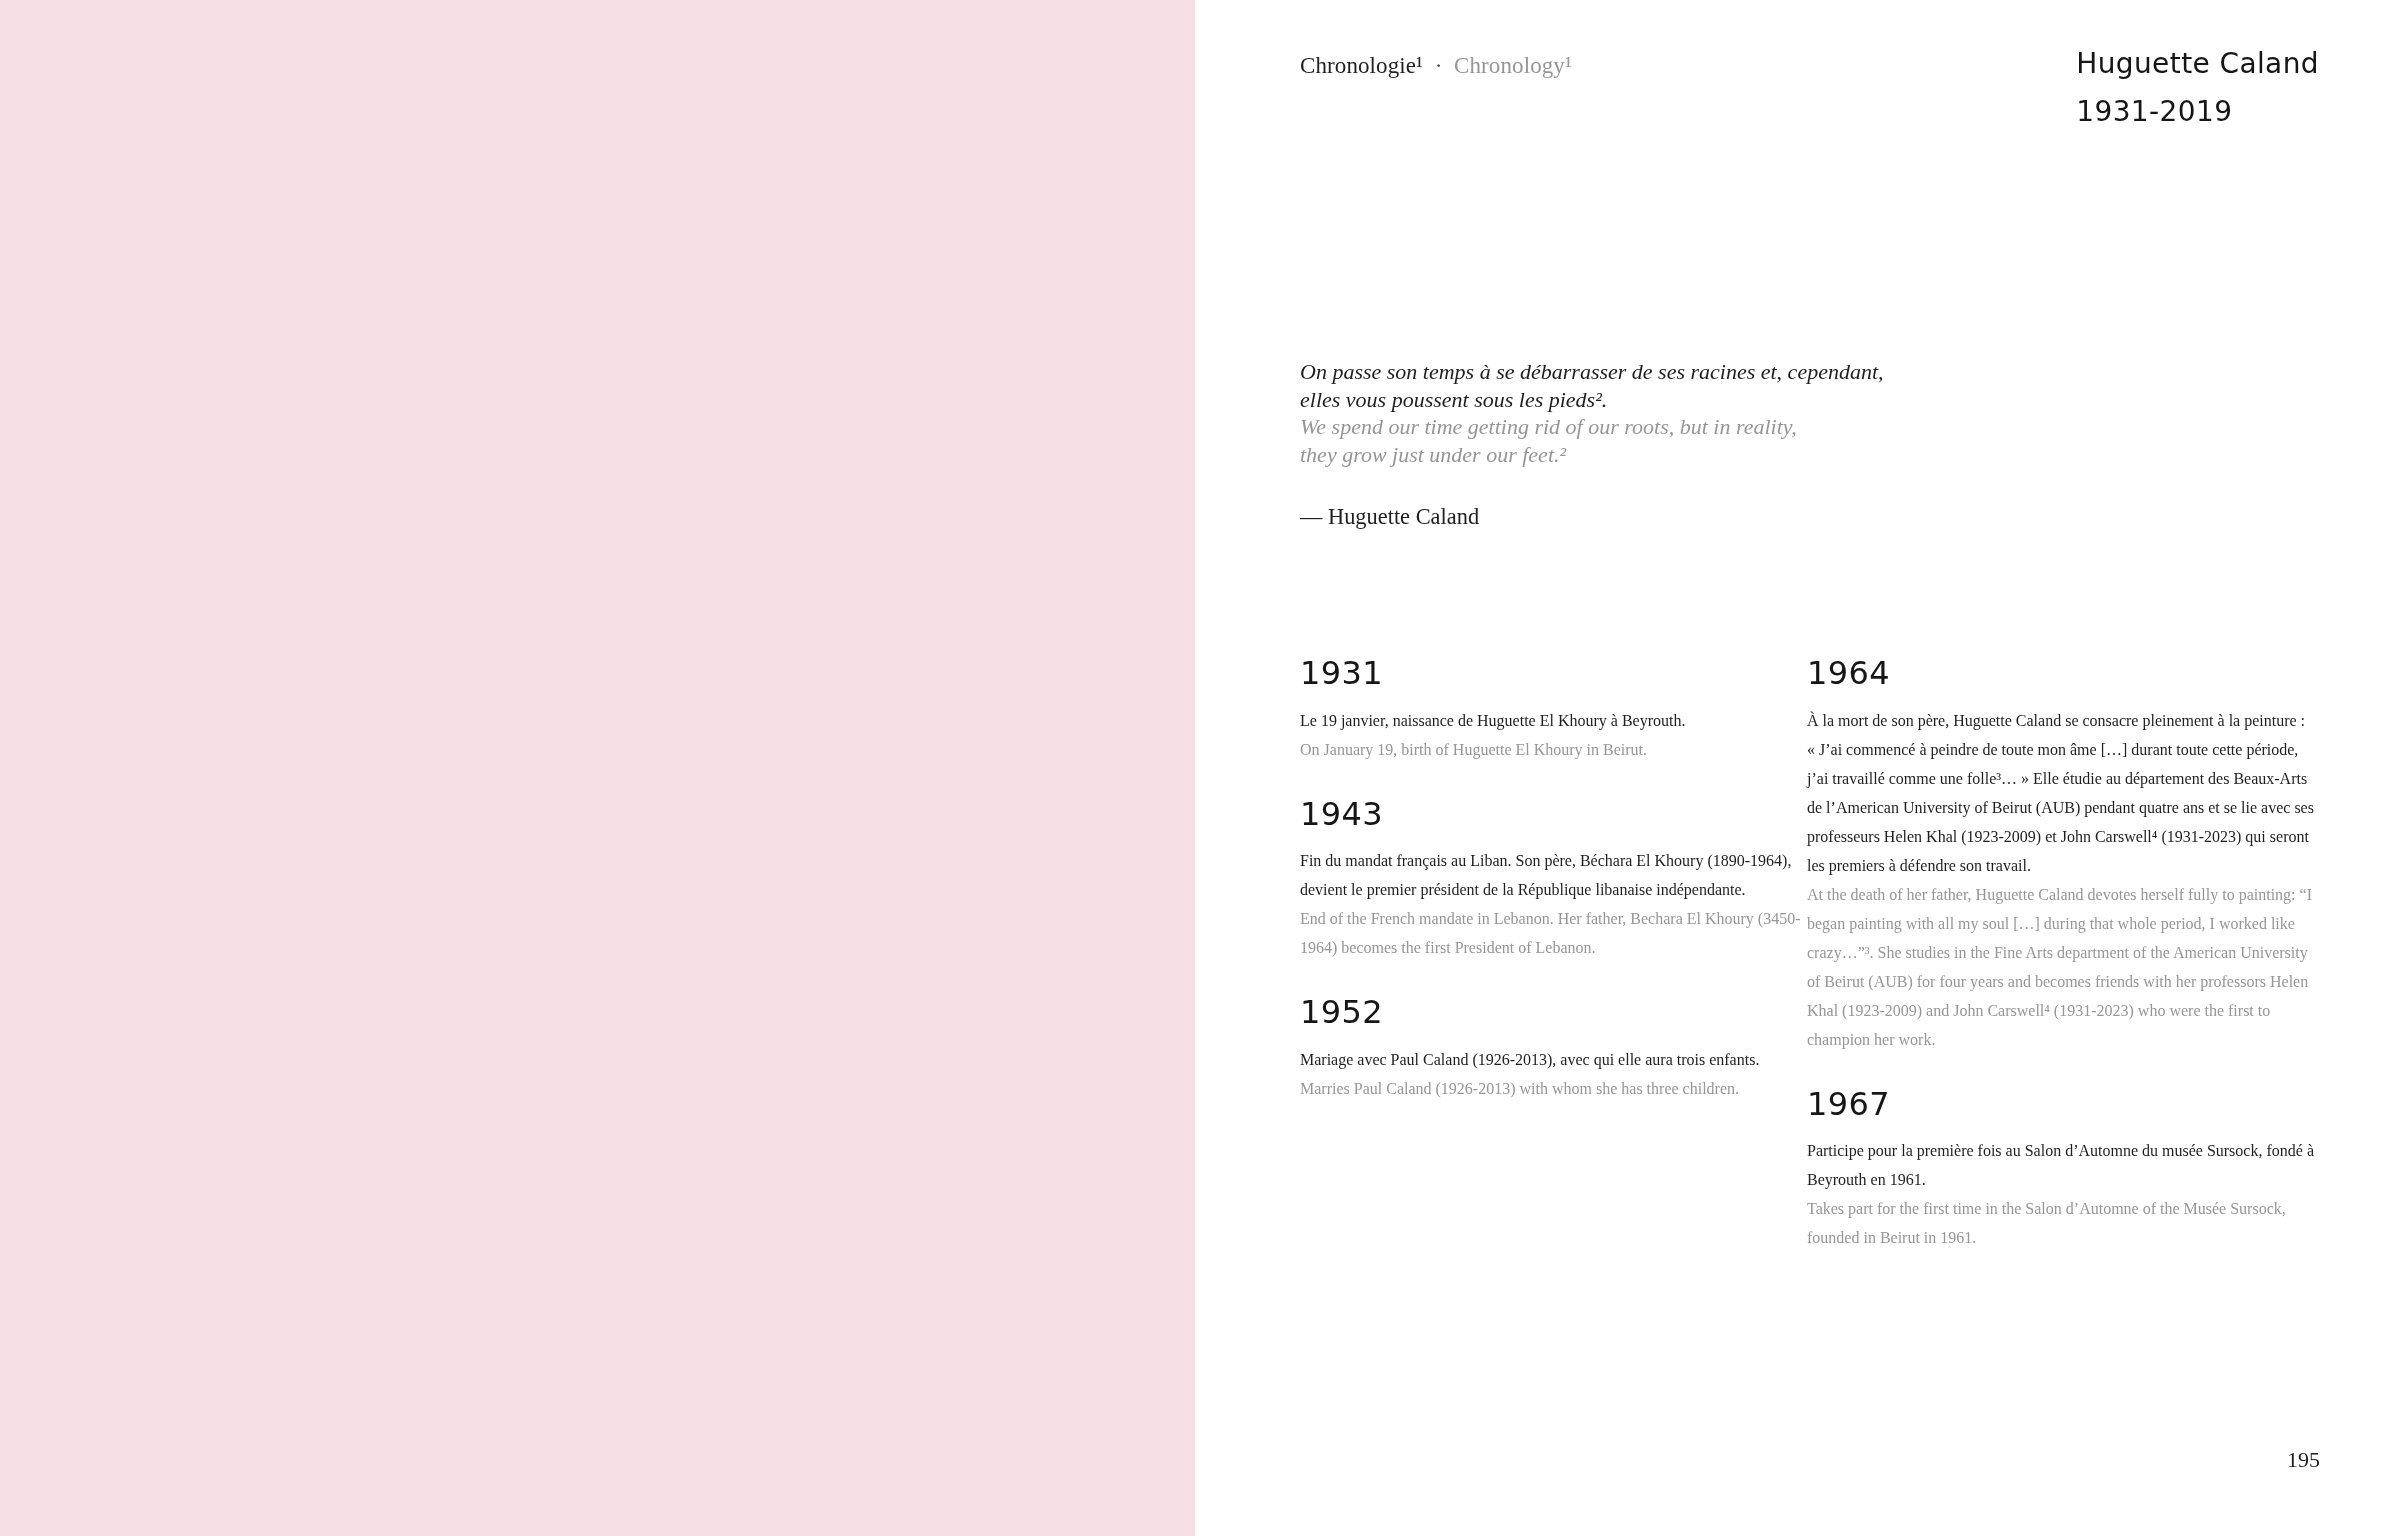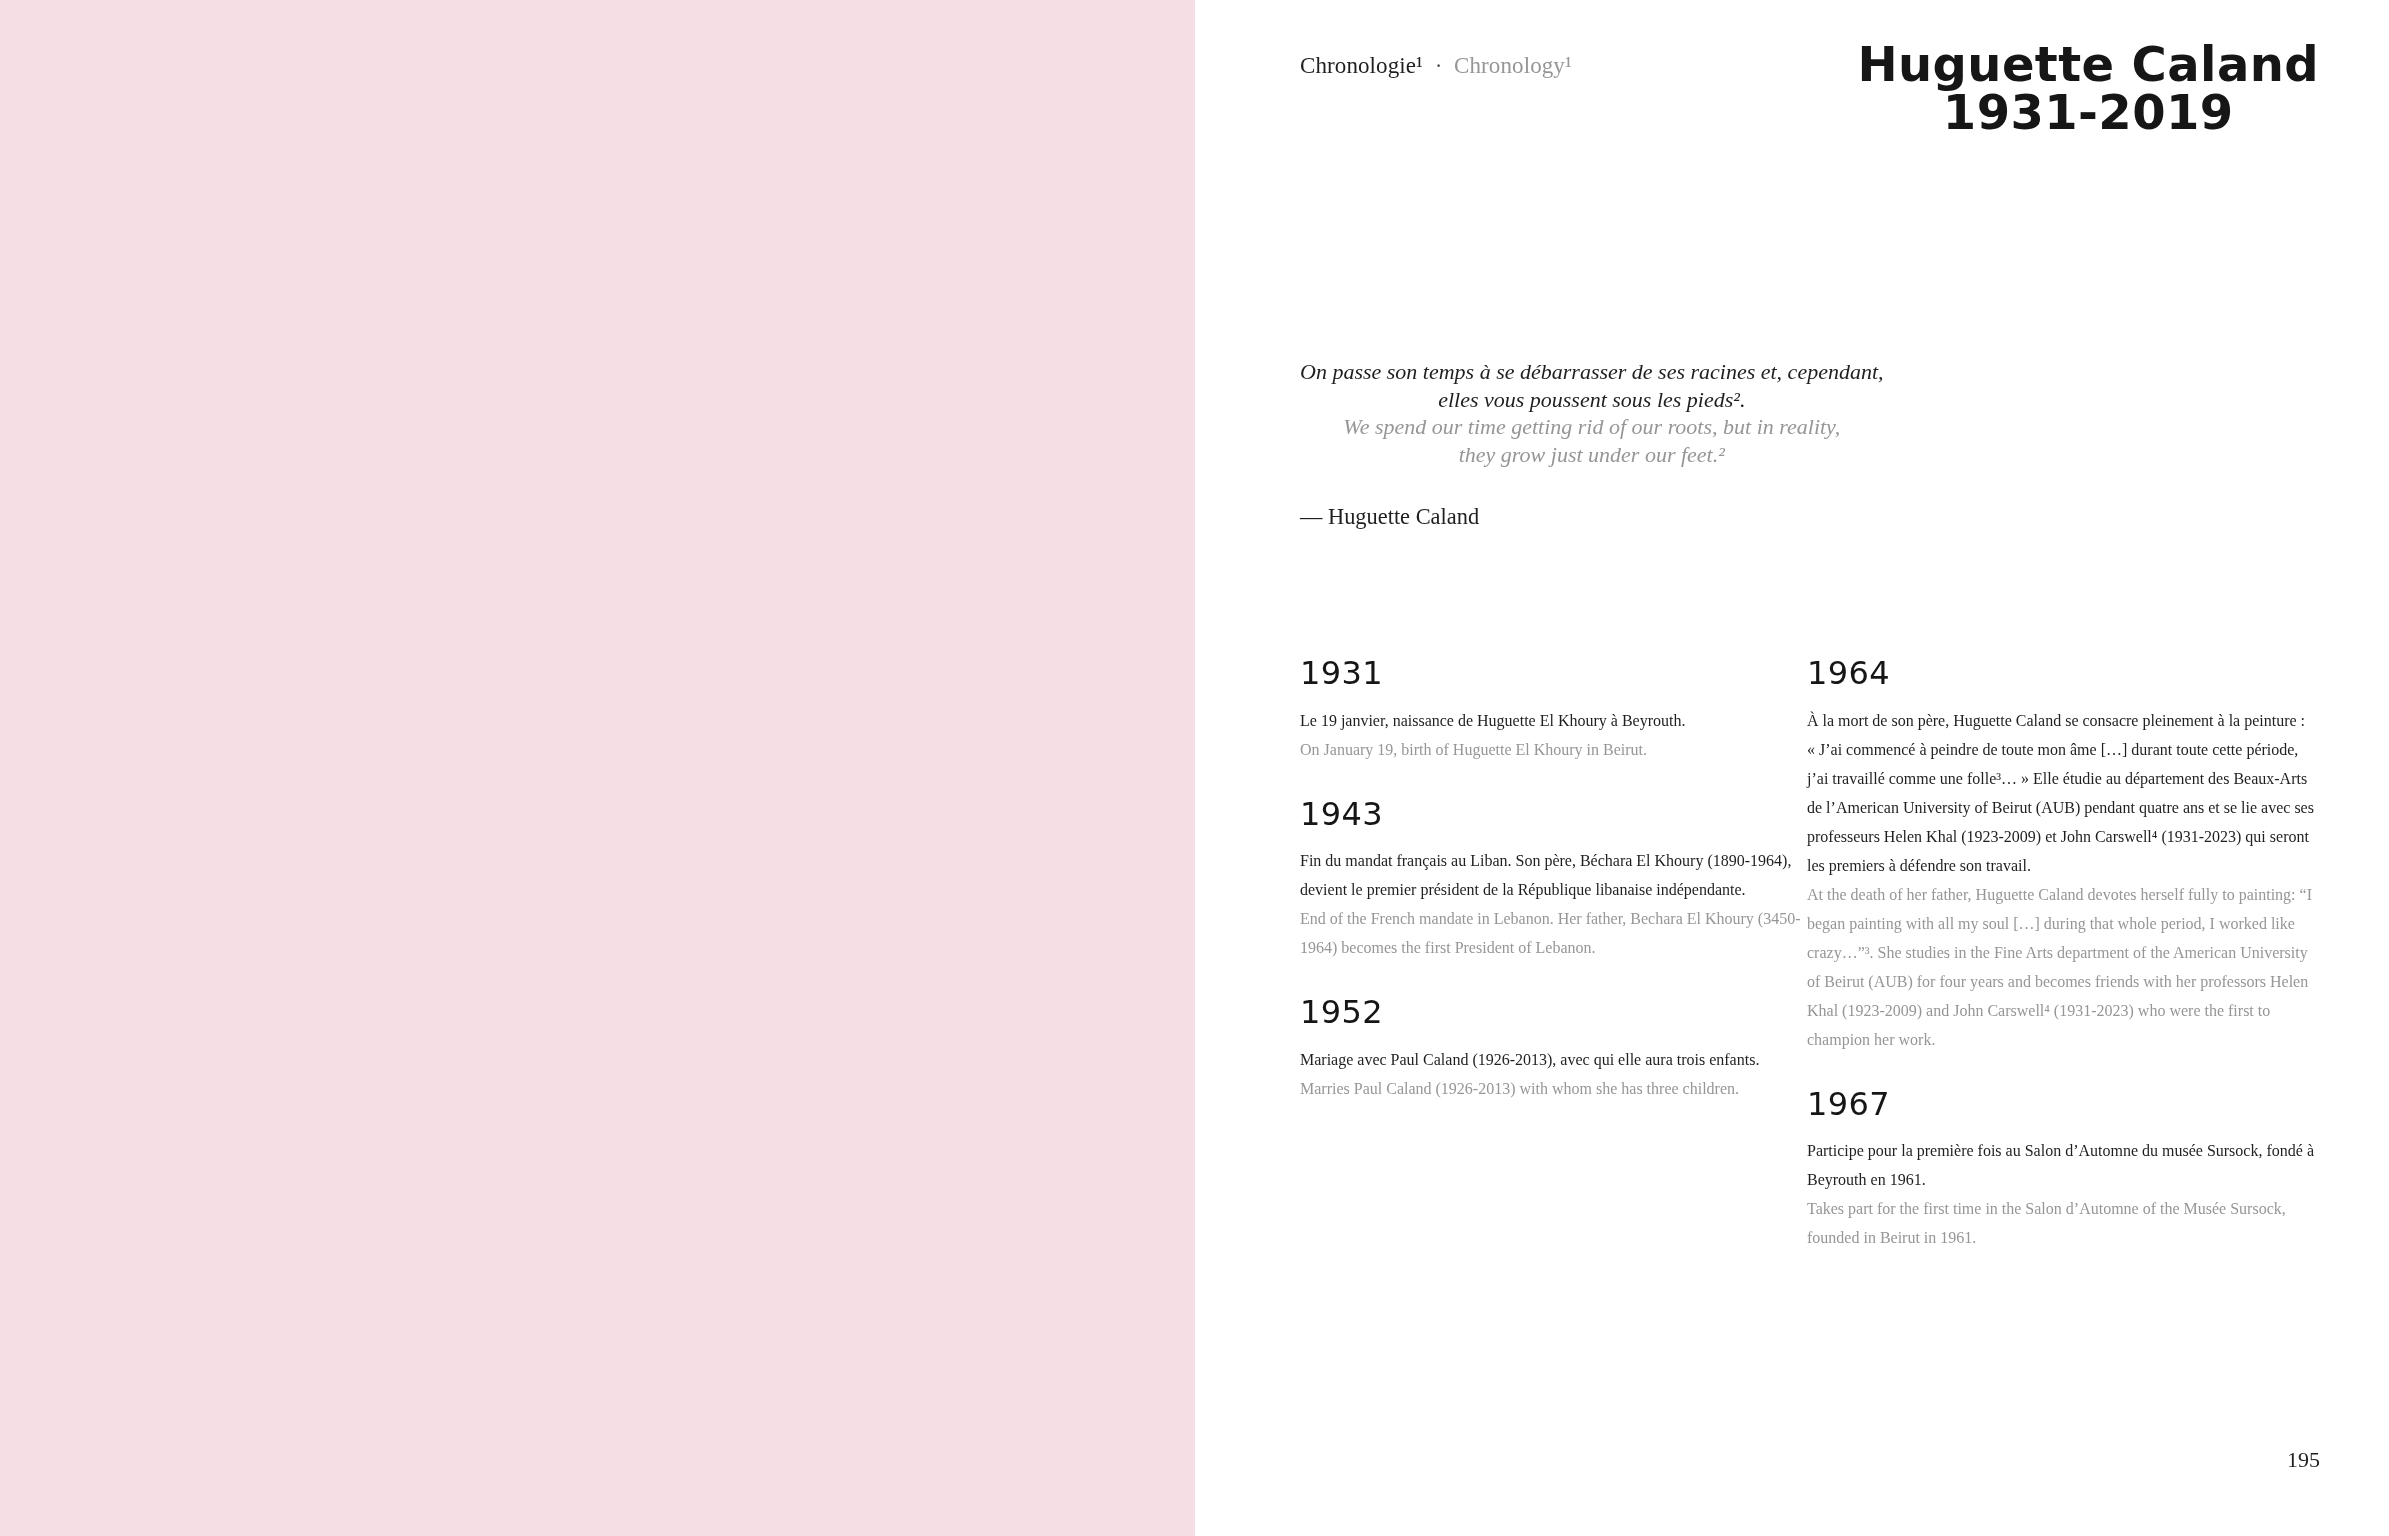"Huguette Caland" .page-title { font-size: 48px -> 28px; font-weight: bold -> normal; text-align: center -> left }
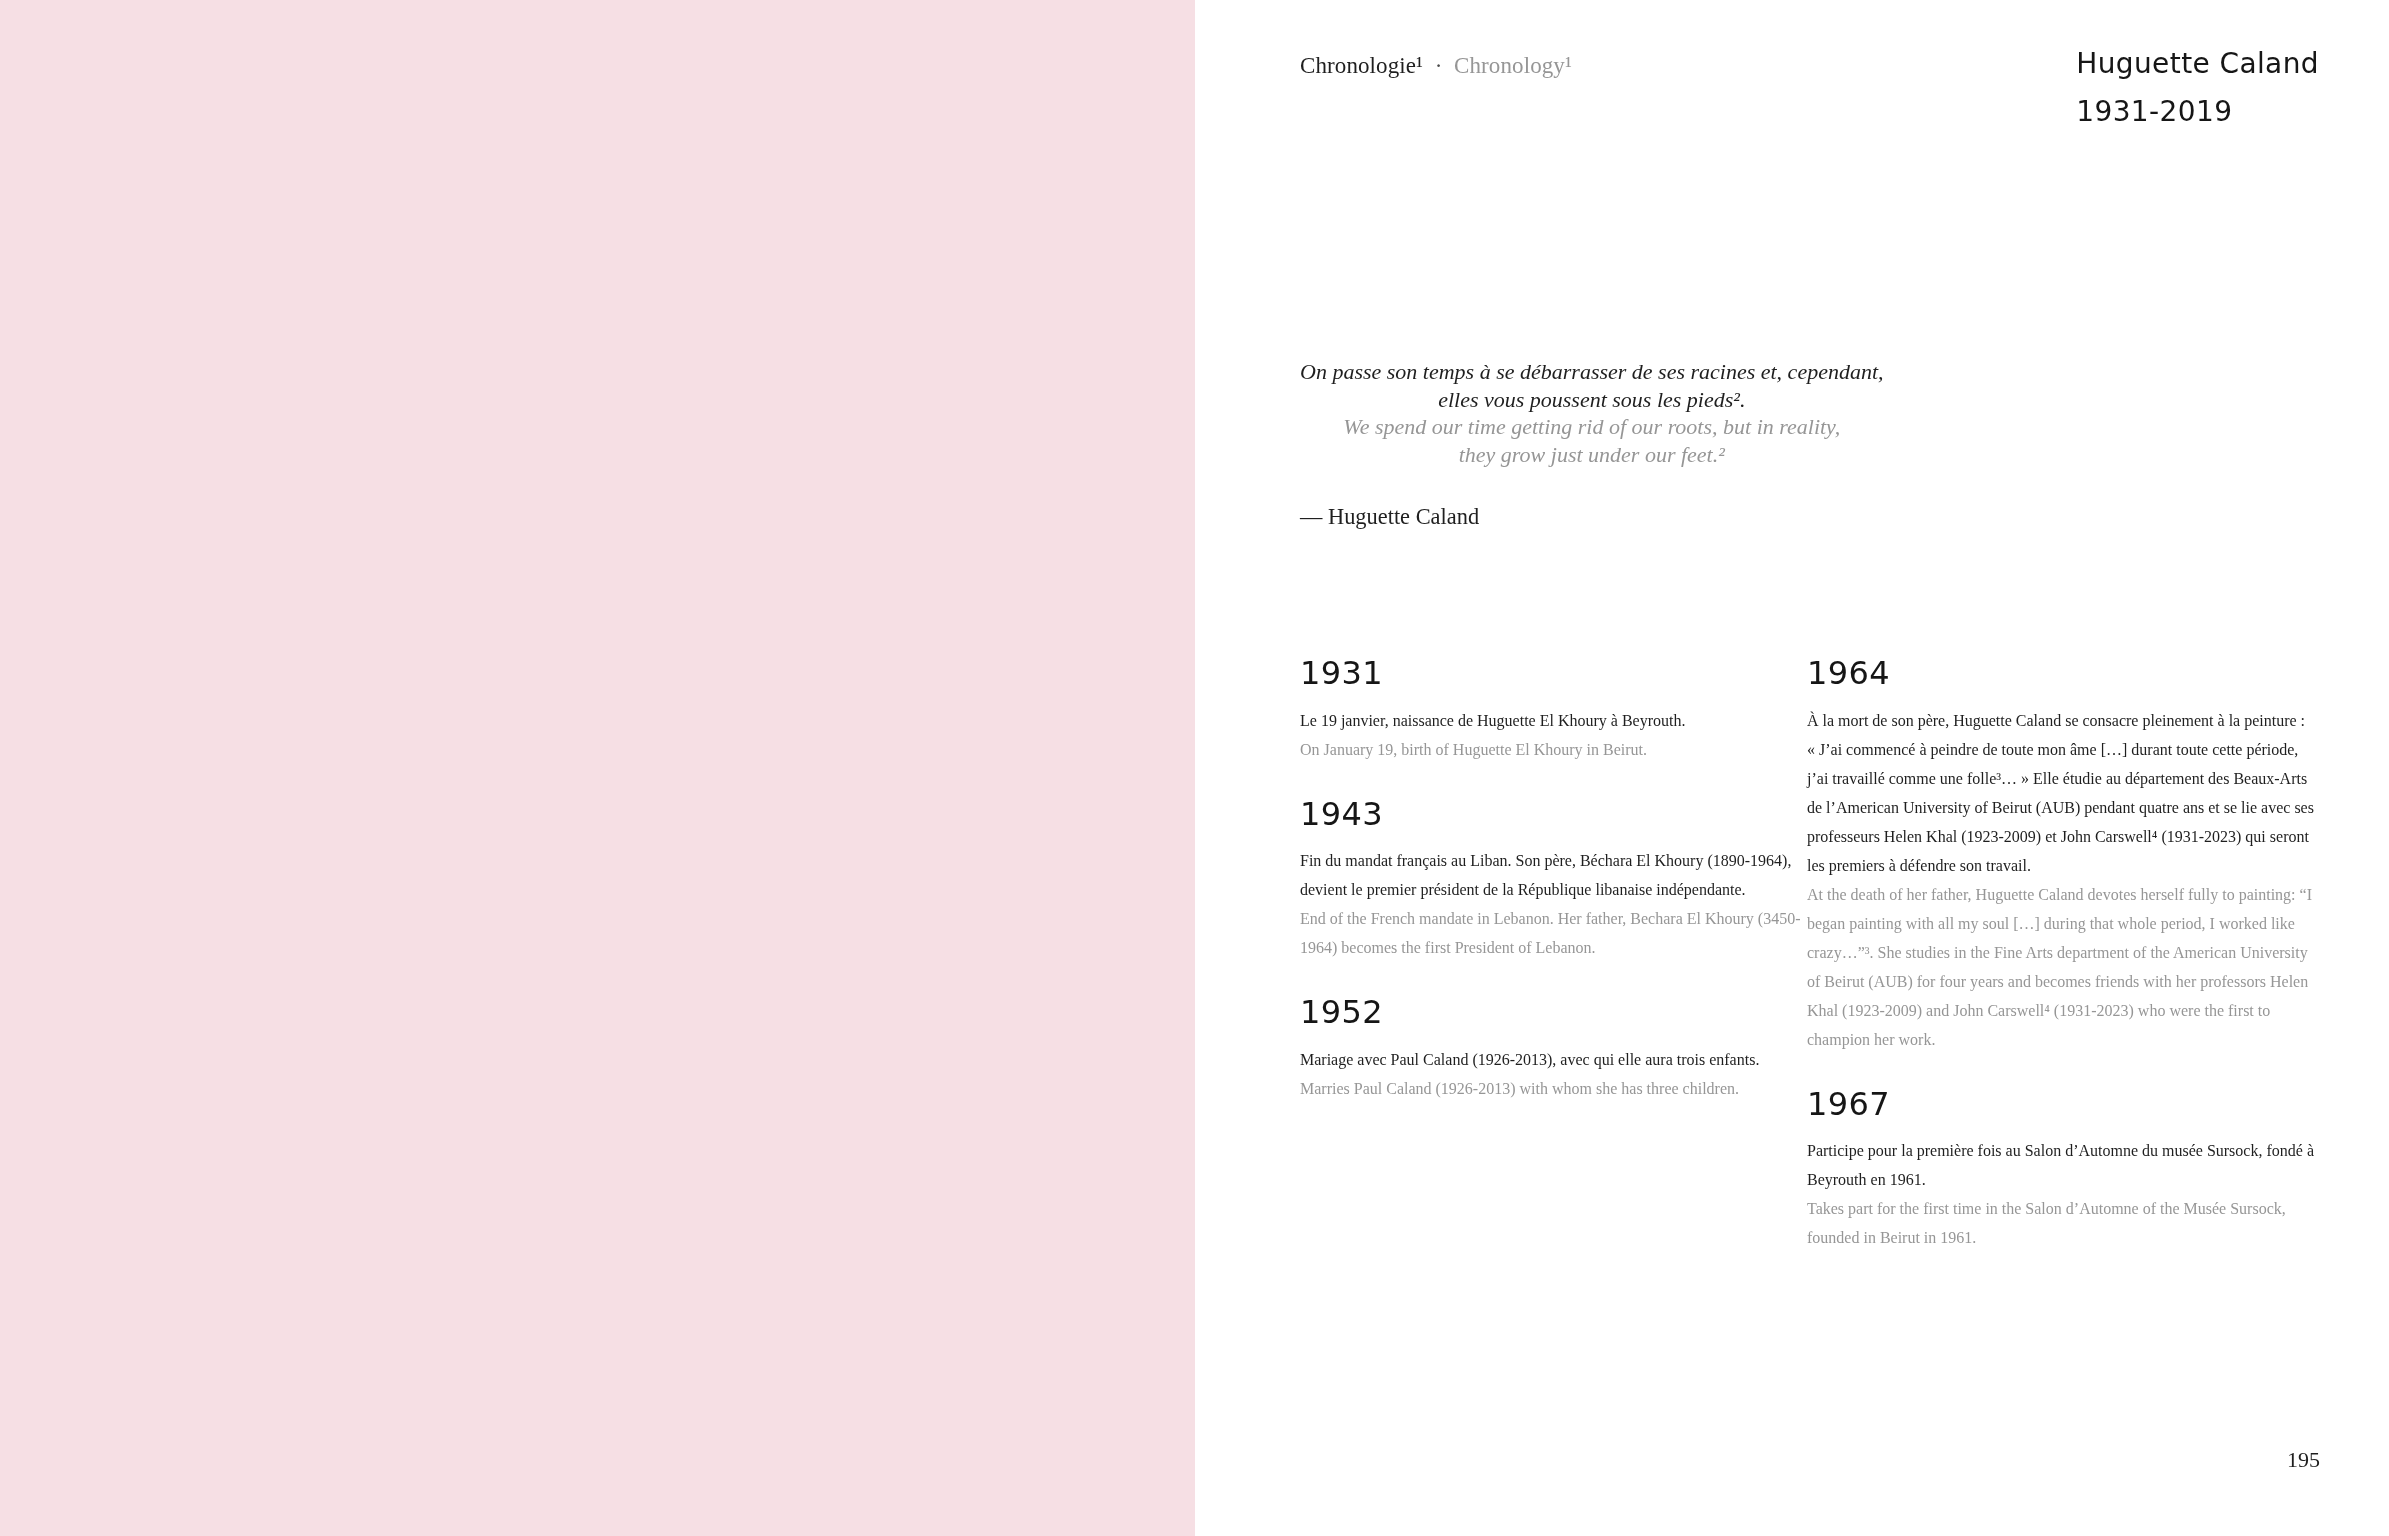"On passe son temps à" .pull-quote { text-align: center -> none }
